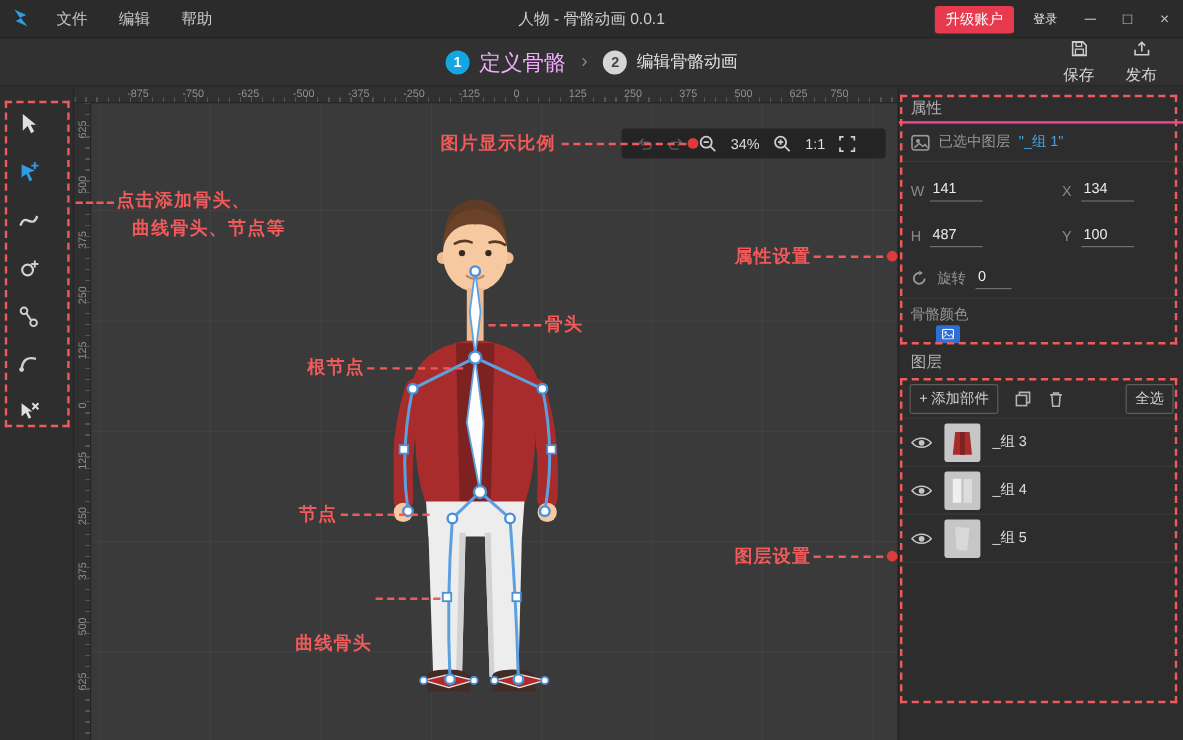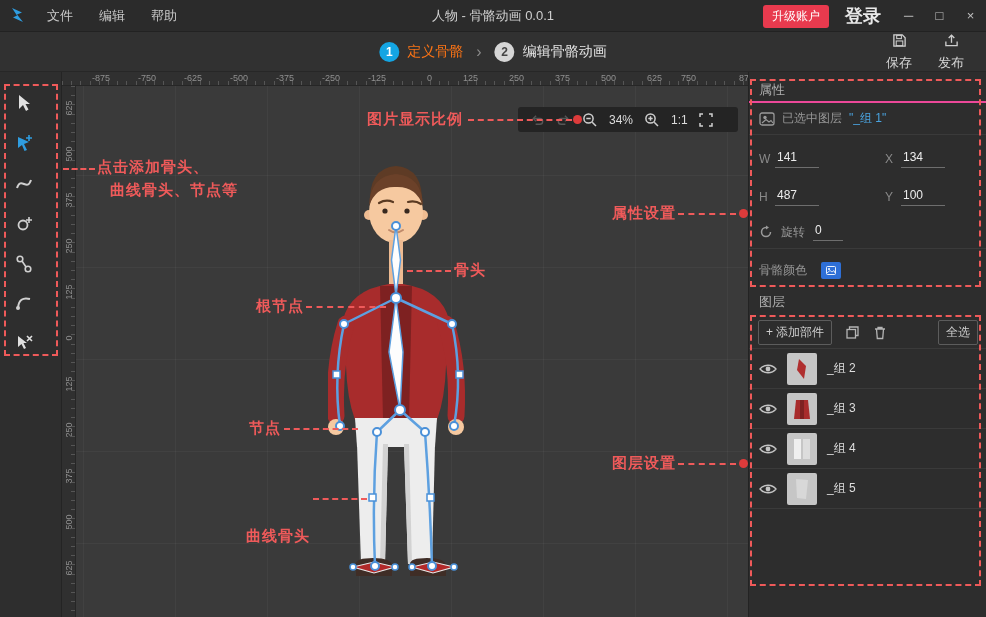"登录" .login { font-size: 18px -> 10px; font-weight: bold -> none }
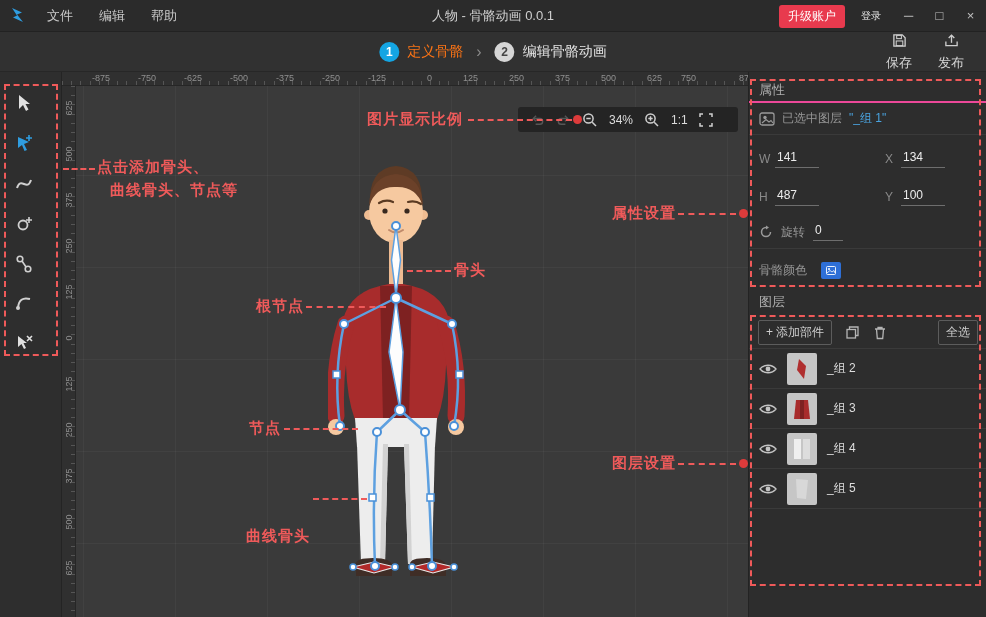"定义骨骼" .step-label.on { color: #f97316 -> #f0abfc; font-size: 14px -> 18px }
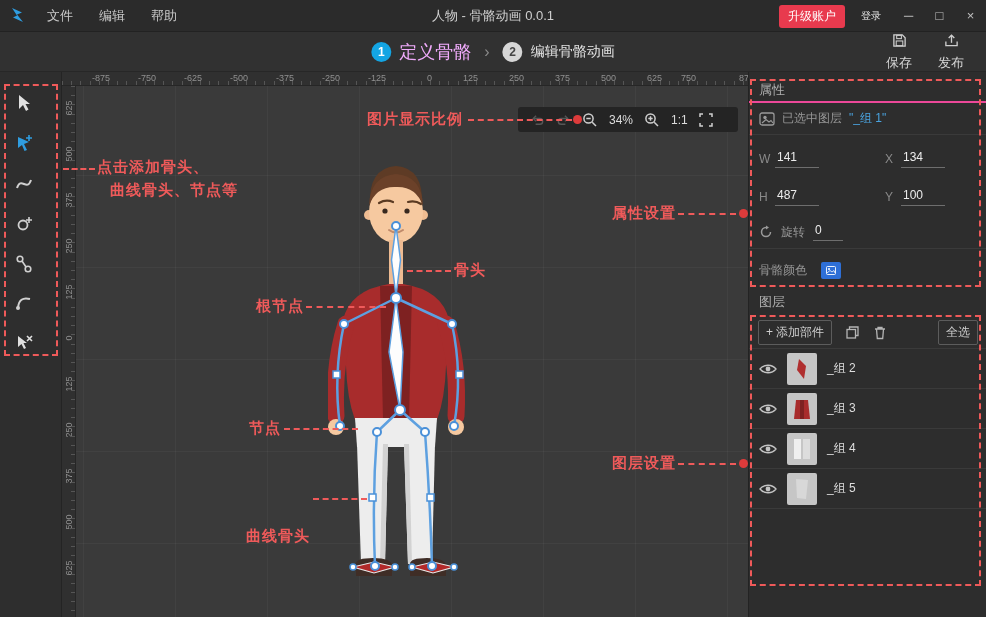"-875" .rnum { margin-left: none -> 20px; text-align: right -> left }
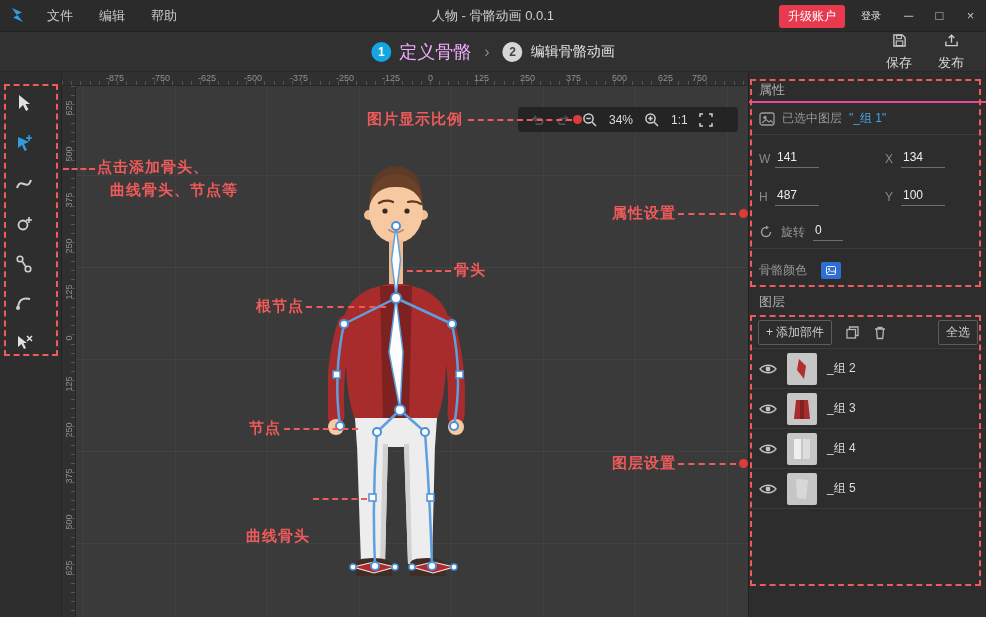"骨骼颜色" .color-row { flex-direction: none -> column }
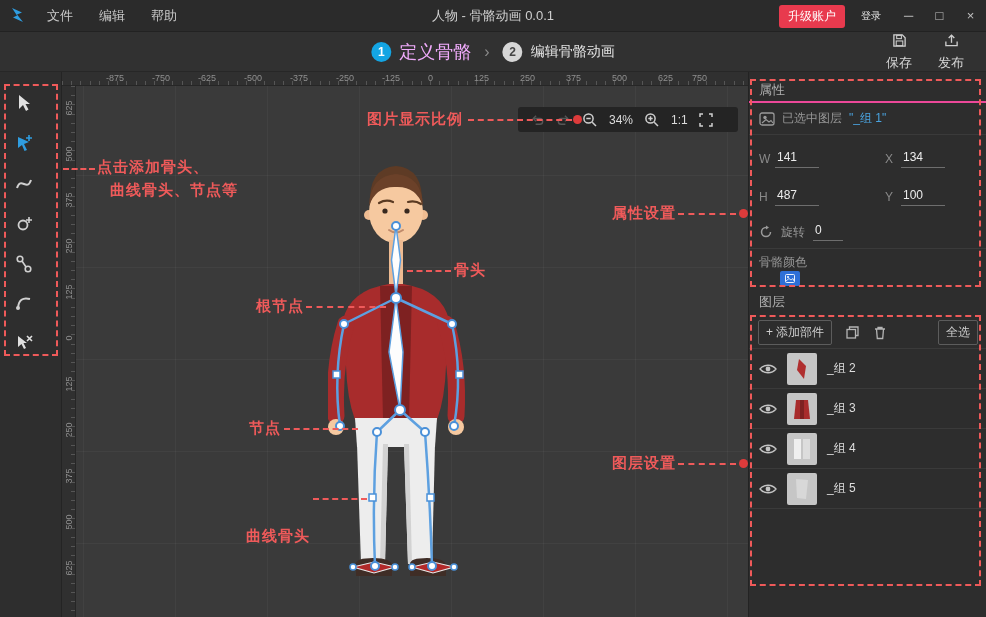"_组 2" div.layer-row { html: <div> <span> <svg> <path></path> <circle></circle> </svg> </span> <span> <svg> <polygon></polygon> </svg> </span> <span>_组 2</span> </div> -> none }
